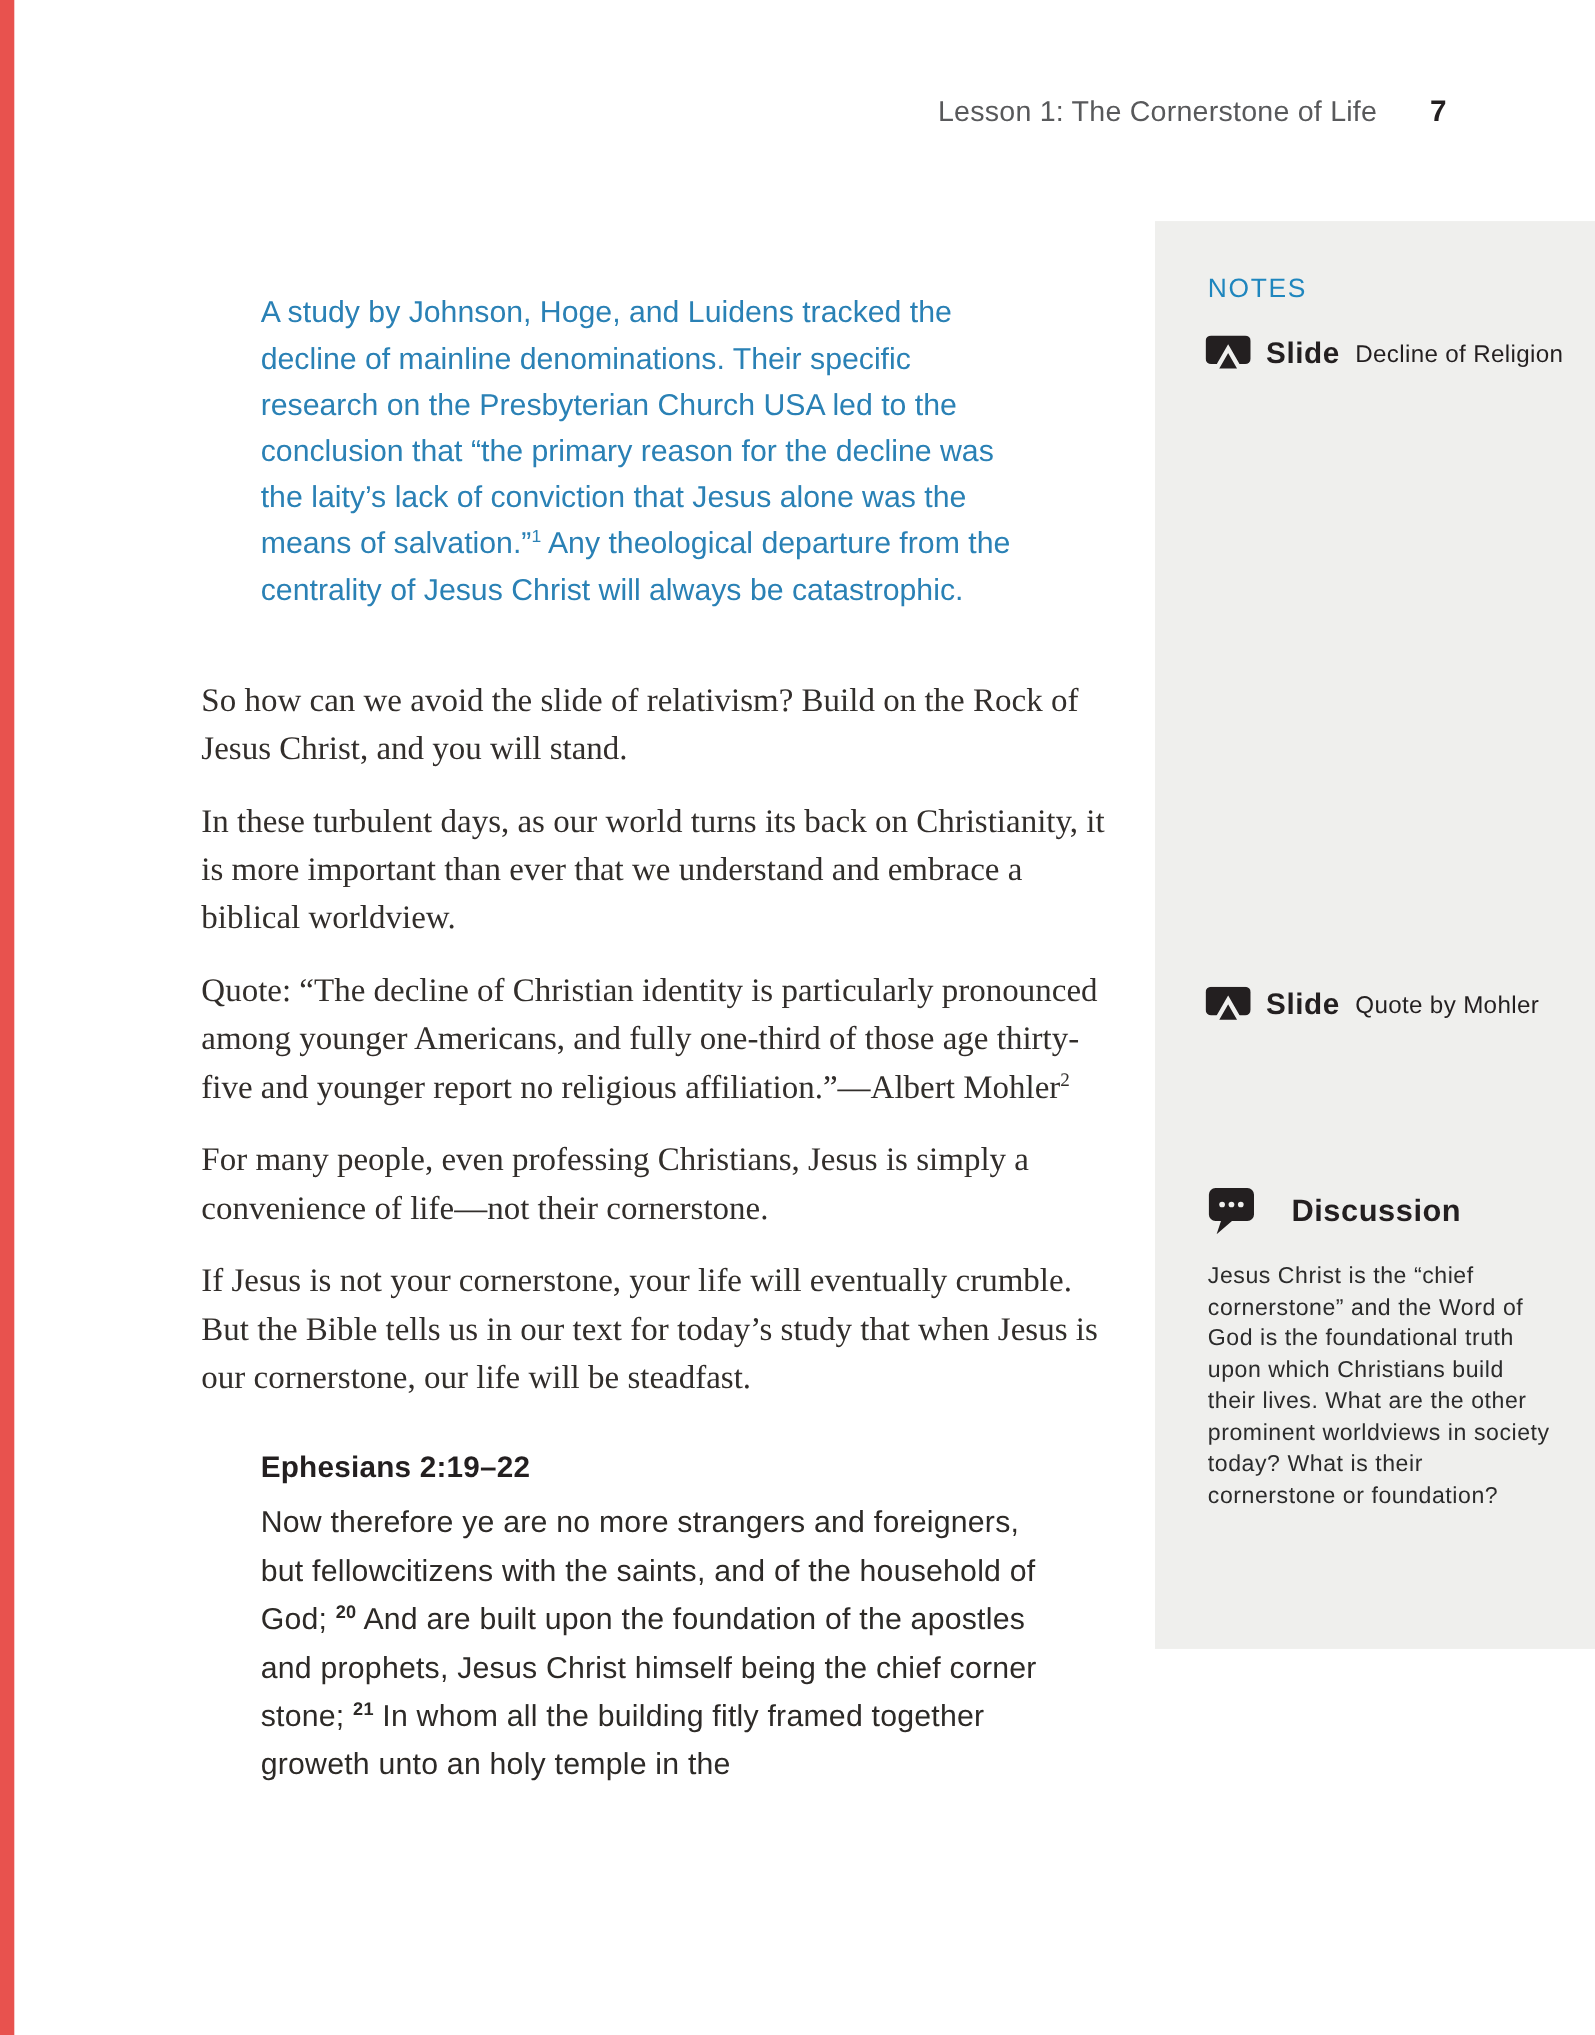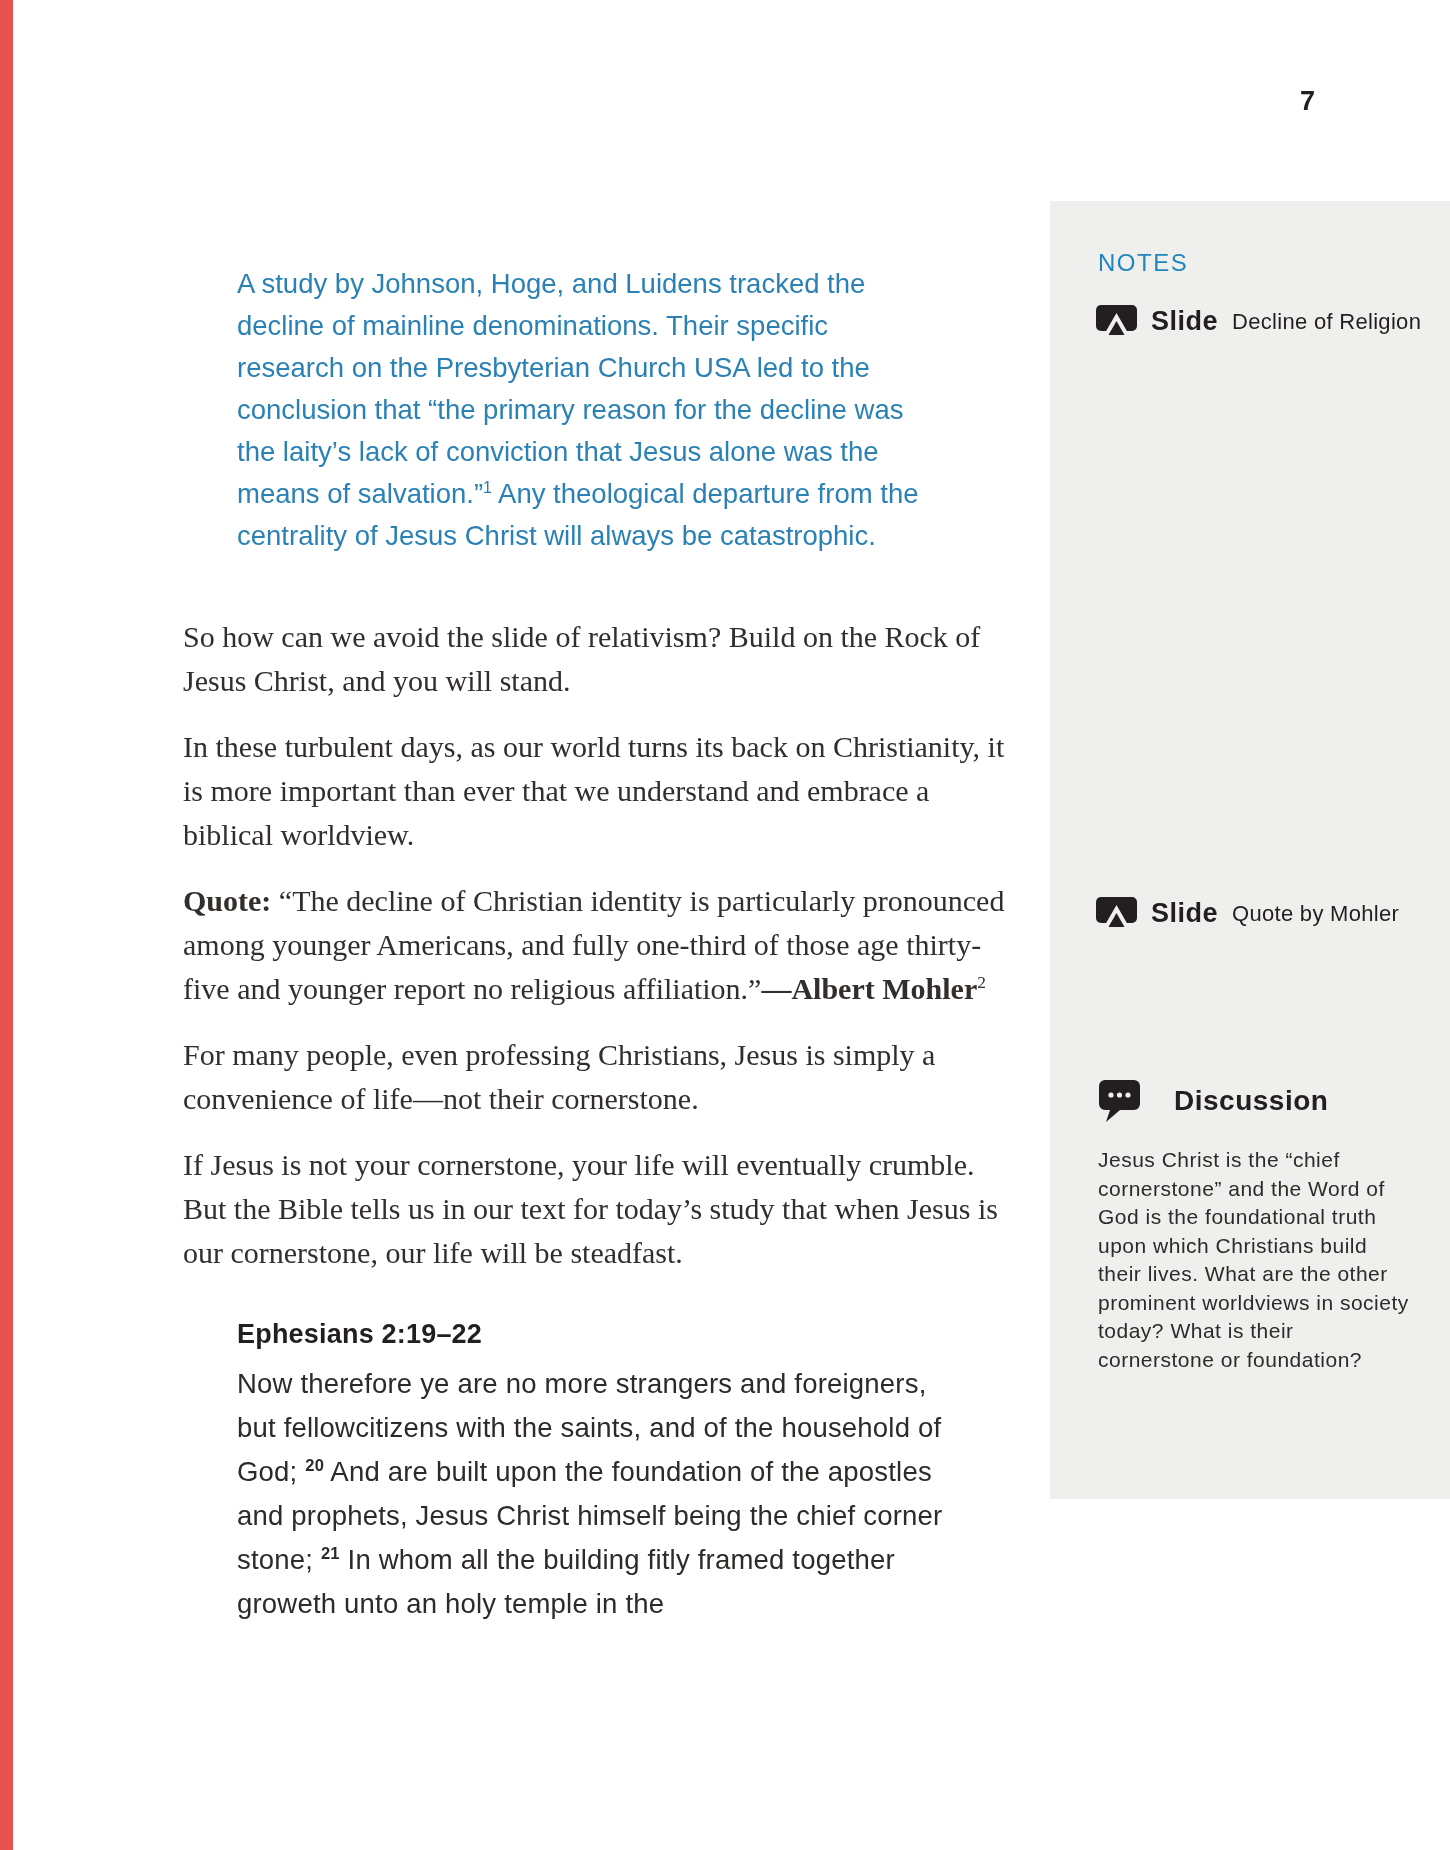"Lesson 1: The Cornerstone of" span.head-title { html: none -> <span>Lesson 1: The Cornerstone of Life</span> }
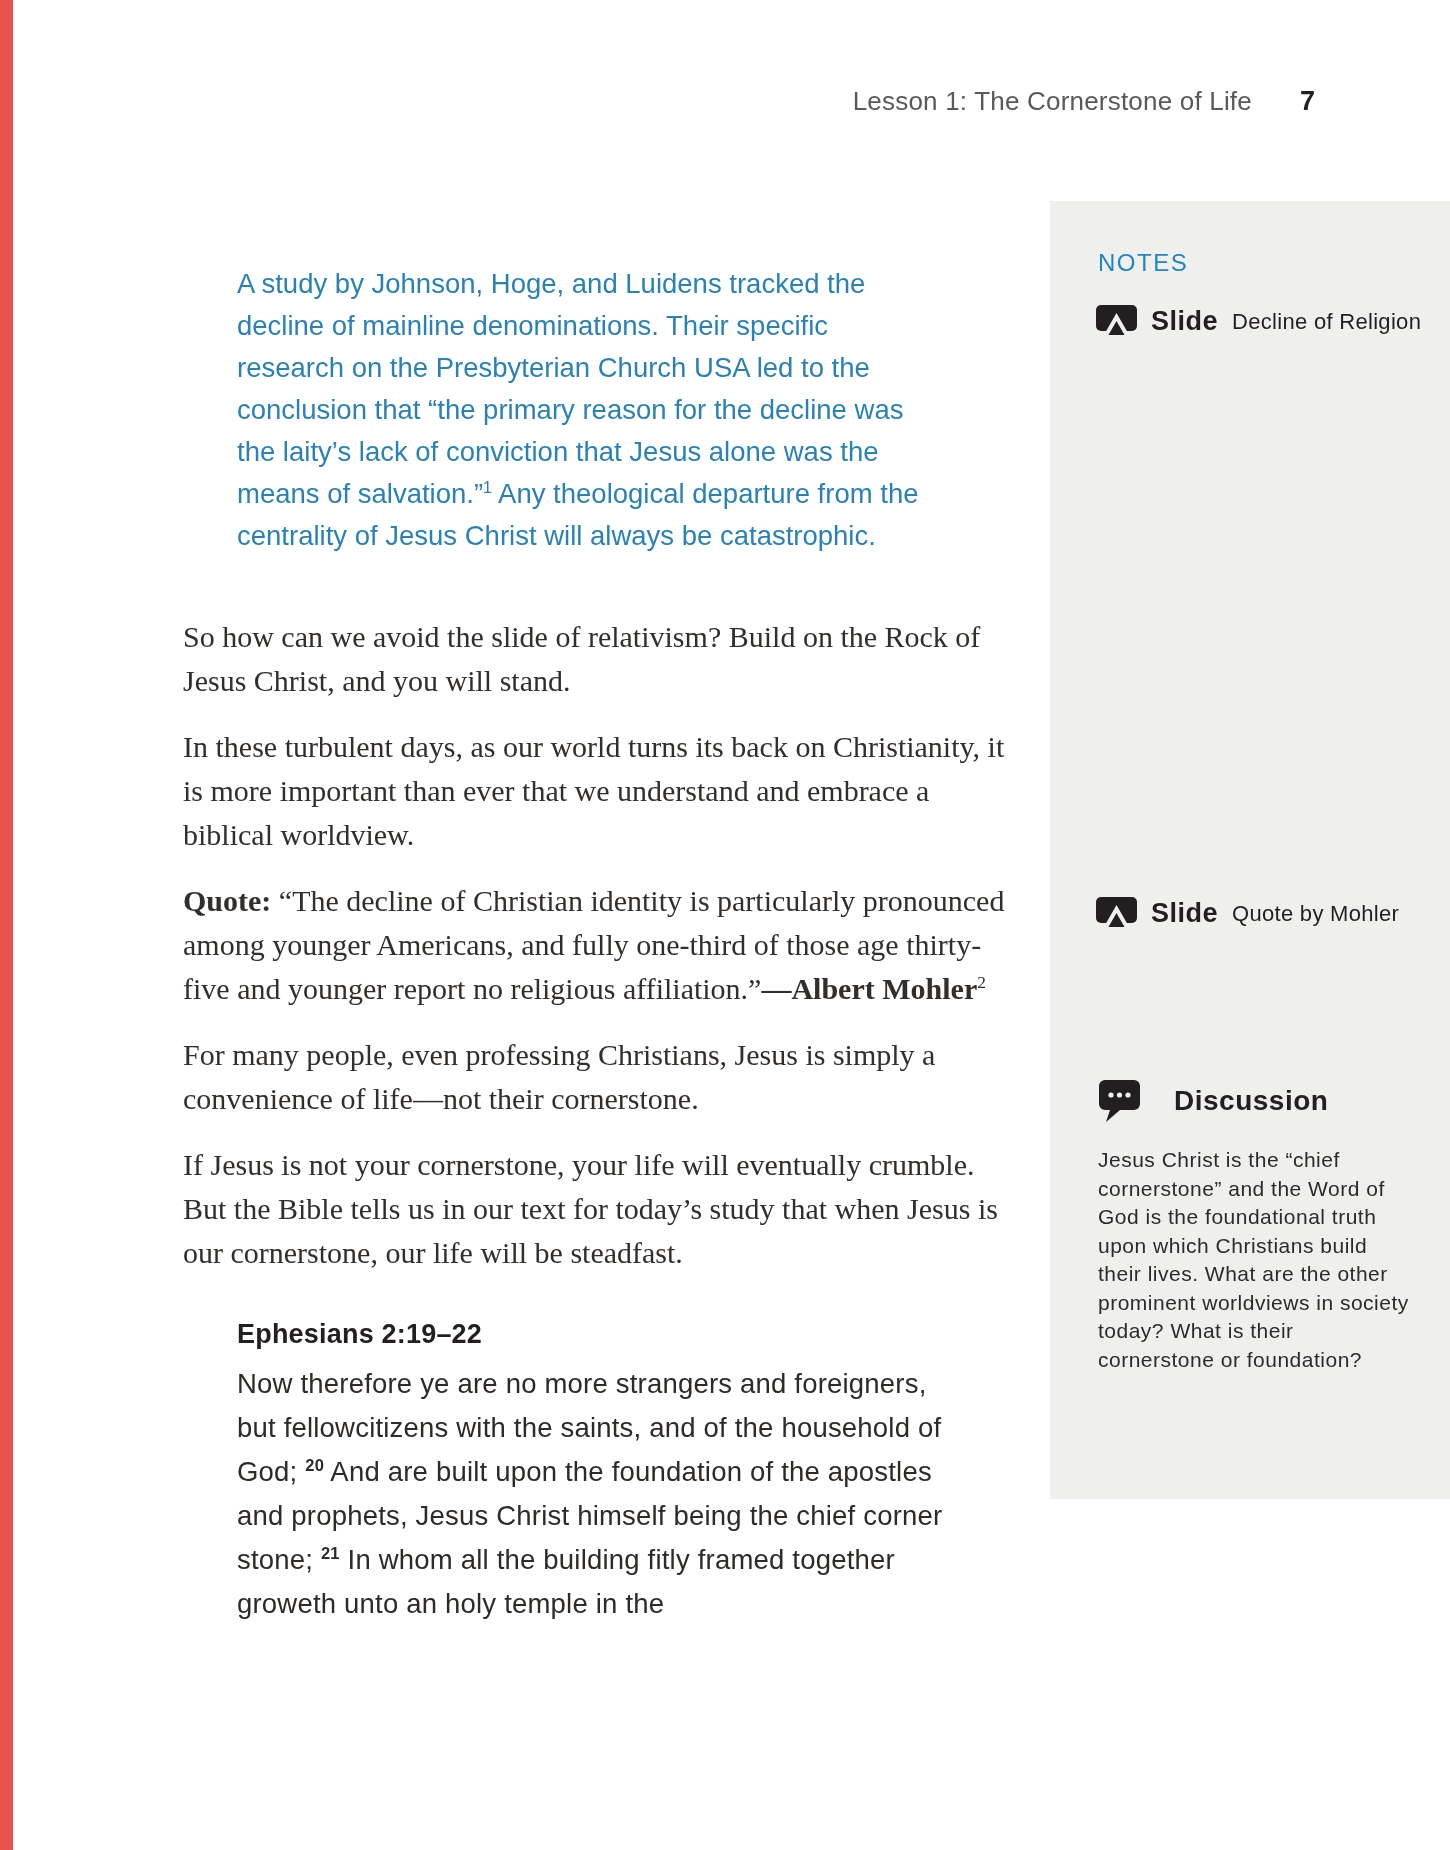"Quote:" .quote-label, .quote-author { font-weight: bold -> normal }
